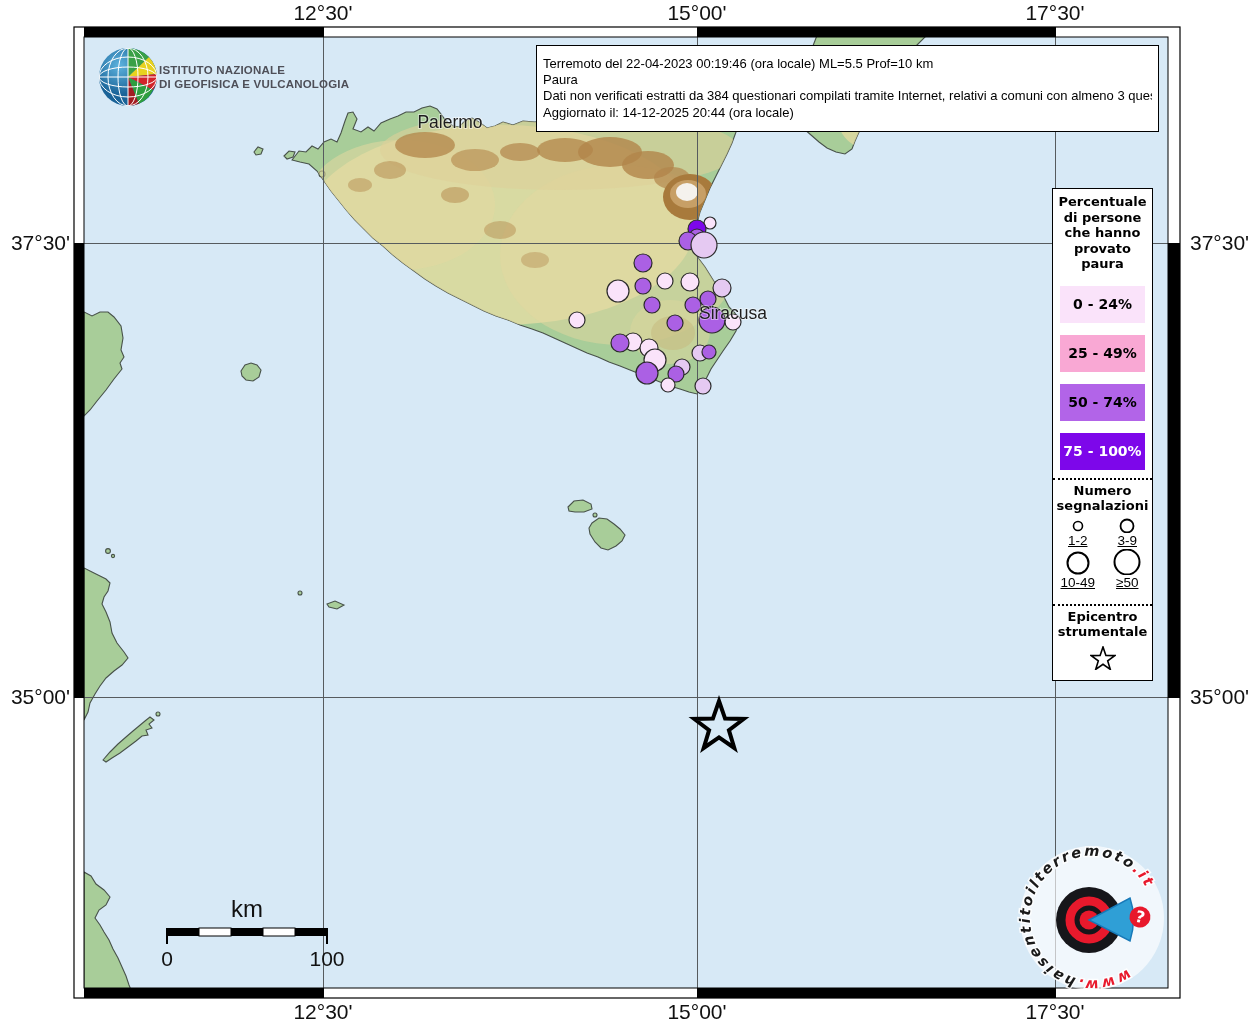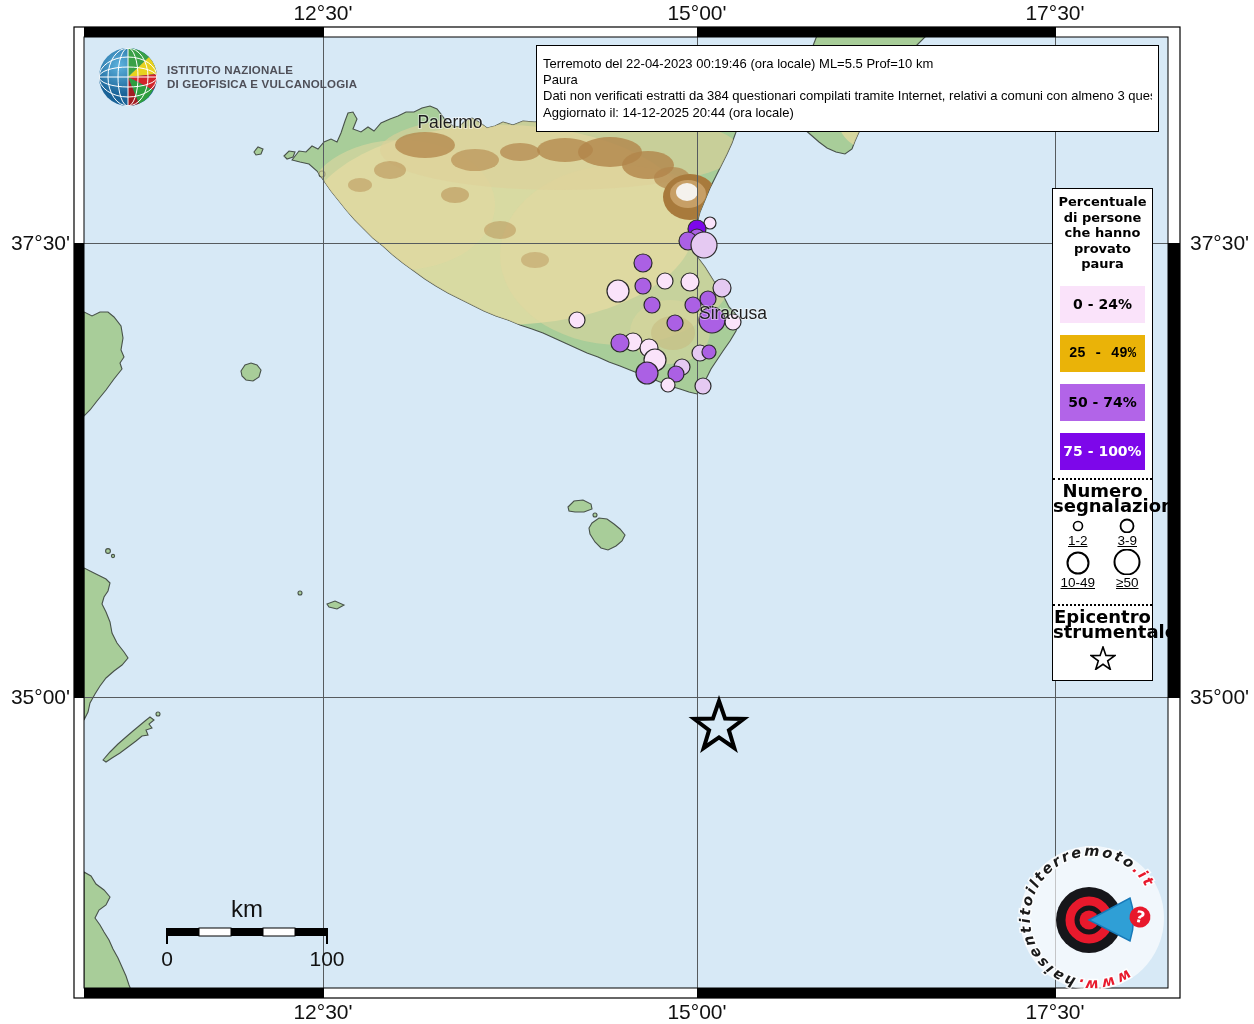"ISTITUTO NAZIONALE" #ingv-text { margin-left: 8px -> 0 }
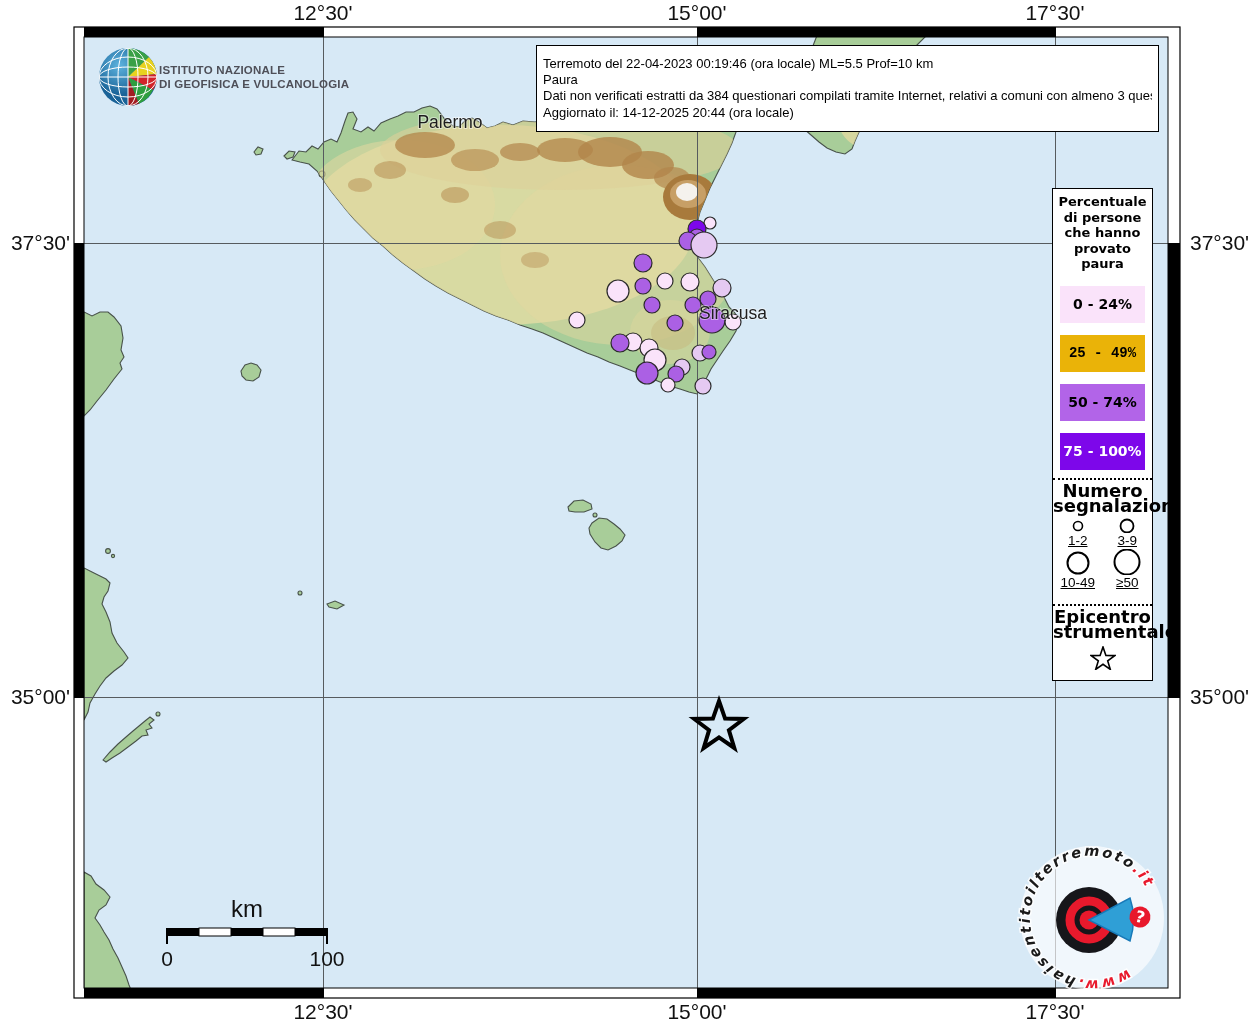"25 - 49%" div.legend-swatch { background: #eab308 -> #f9a8d4; font-family: Liberation Mono, monospace -> none }
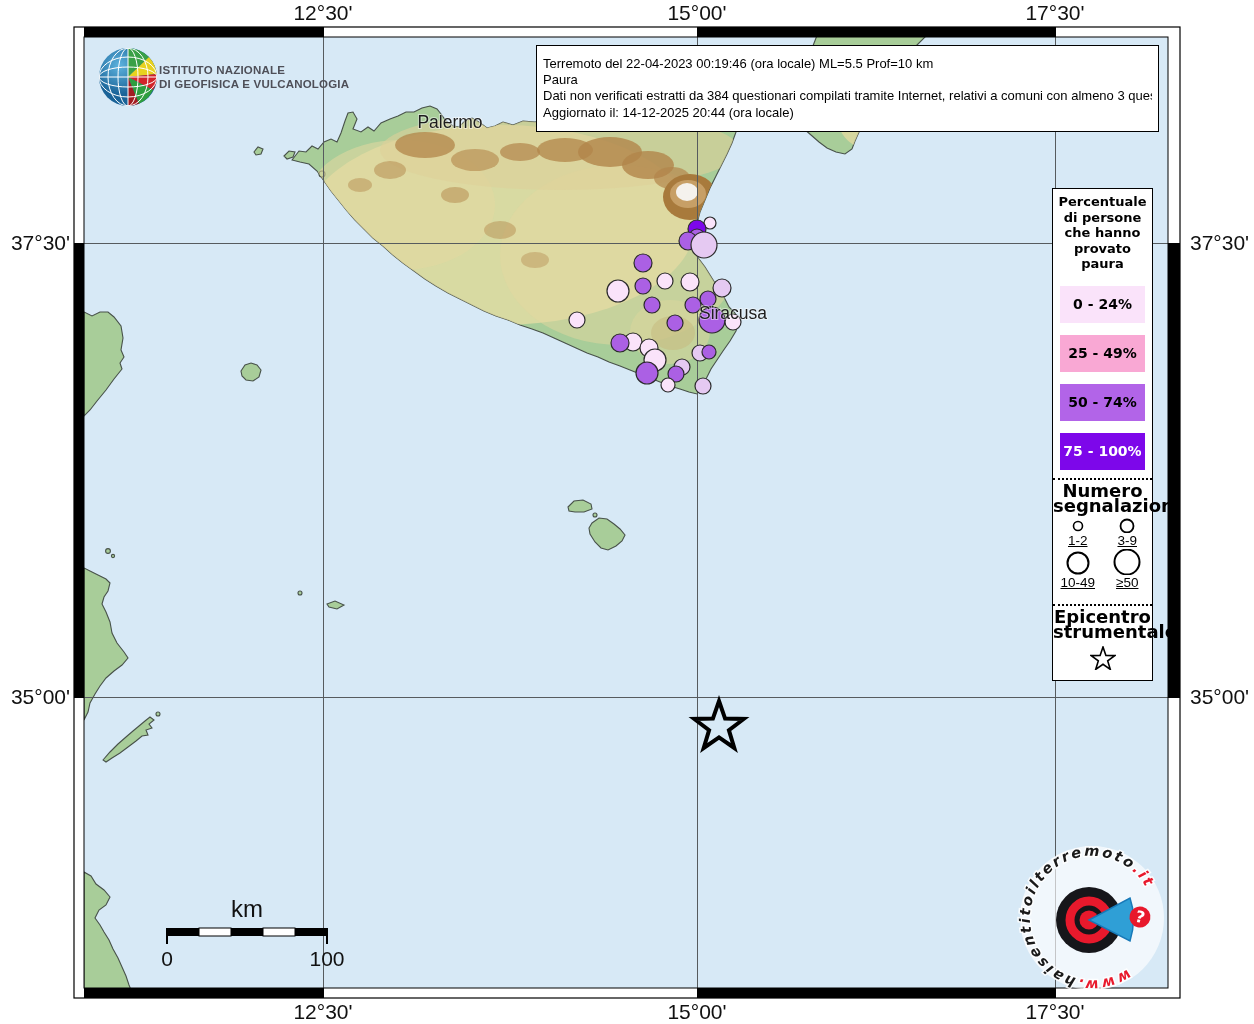"Numero segnalazioni" #legend .lg-sub { font-size: 18px -> 13px }
